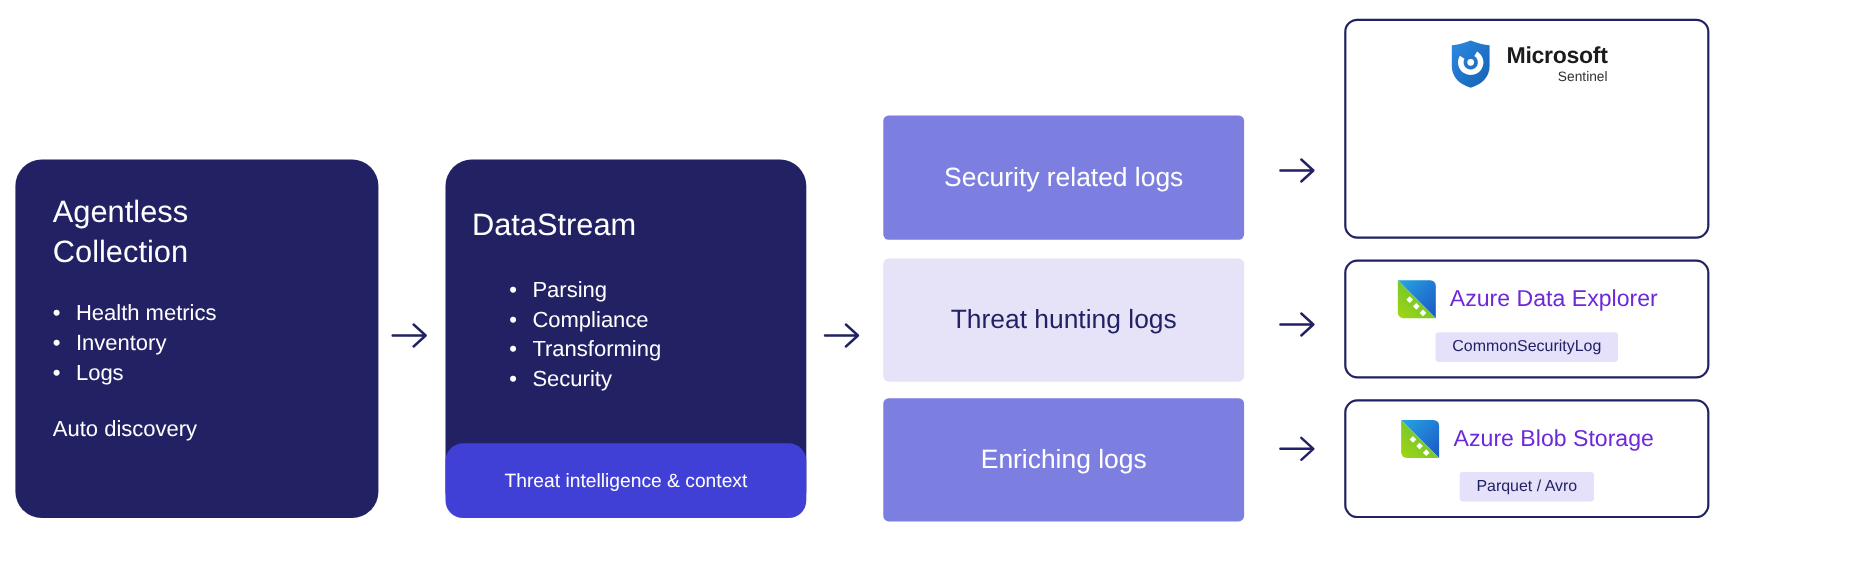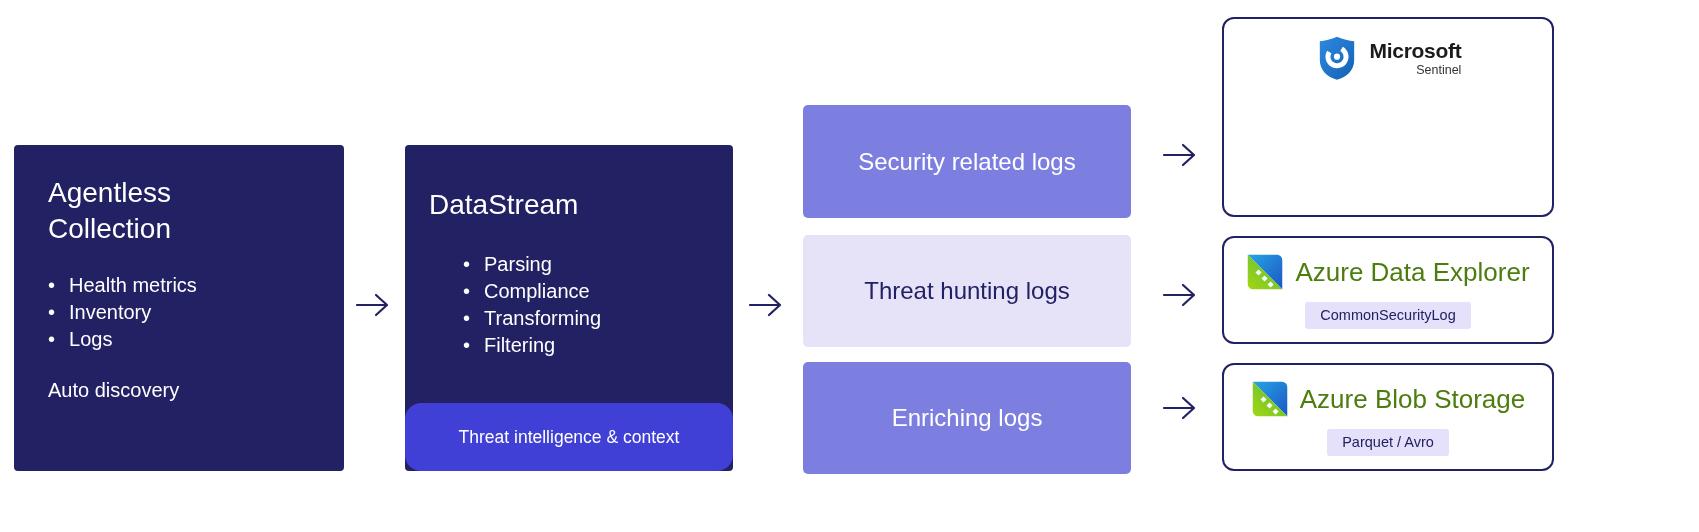"Agentless Collection" .navy-box { border-radius: 4px -> 24px }
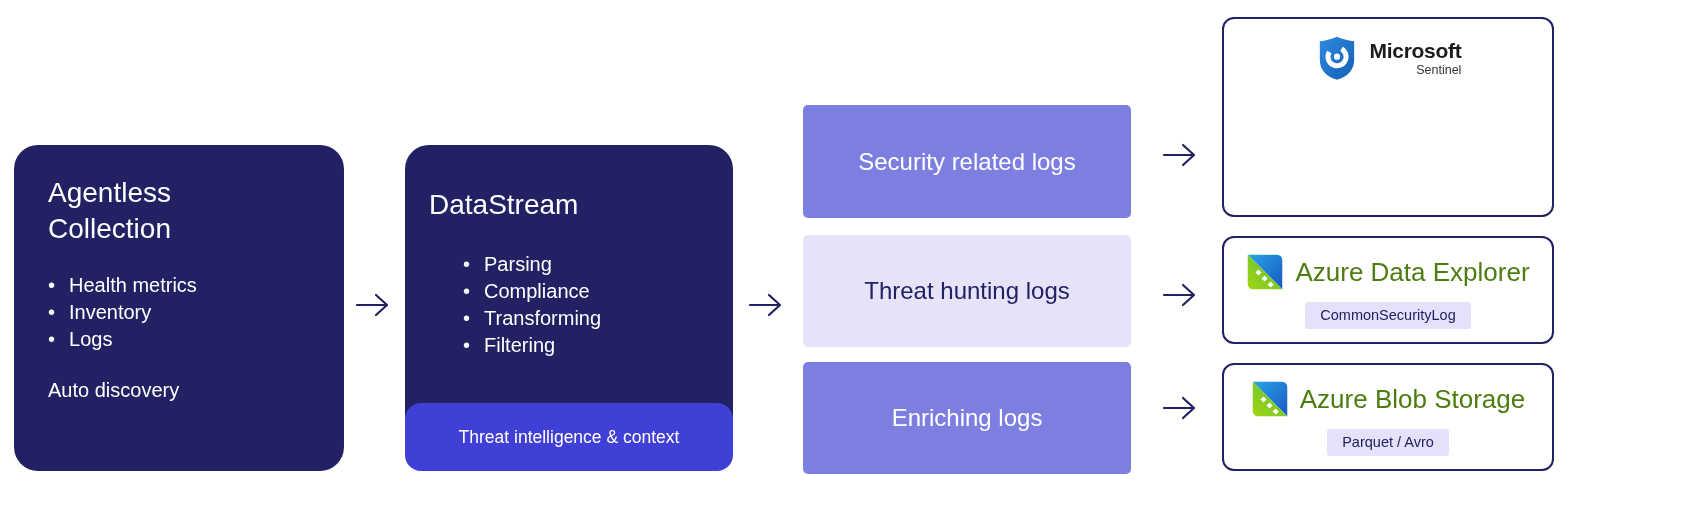"Azure Data Explorer" .dest-name { color: #4d7c0f -> #6d28d9; font-size: 26px -> 21px }
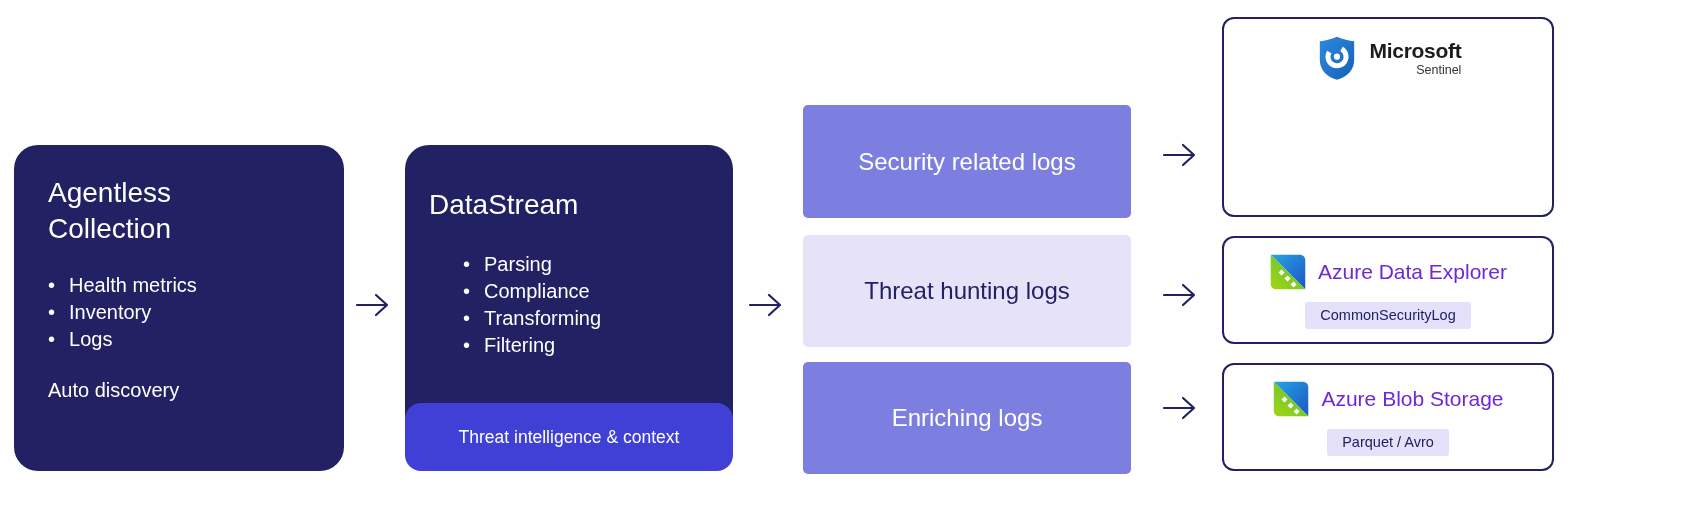"Filtering" span { text: Filtering -> Security }
